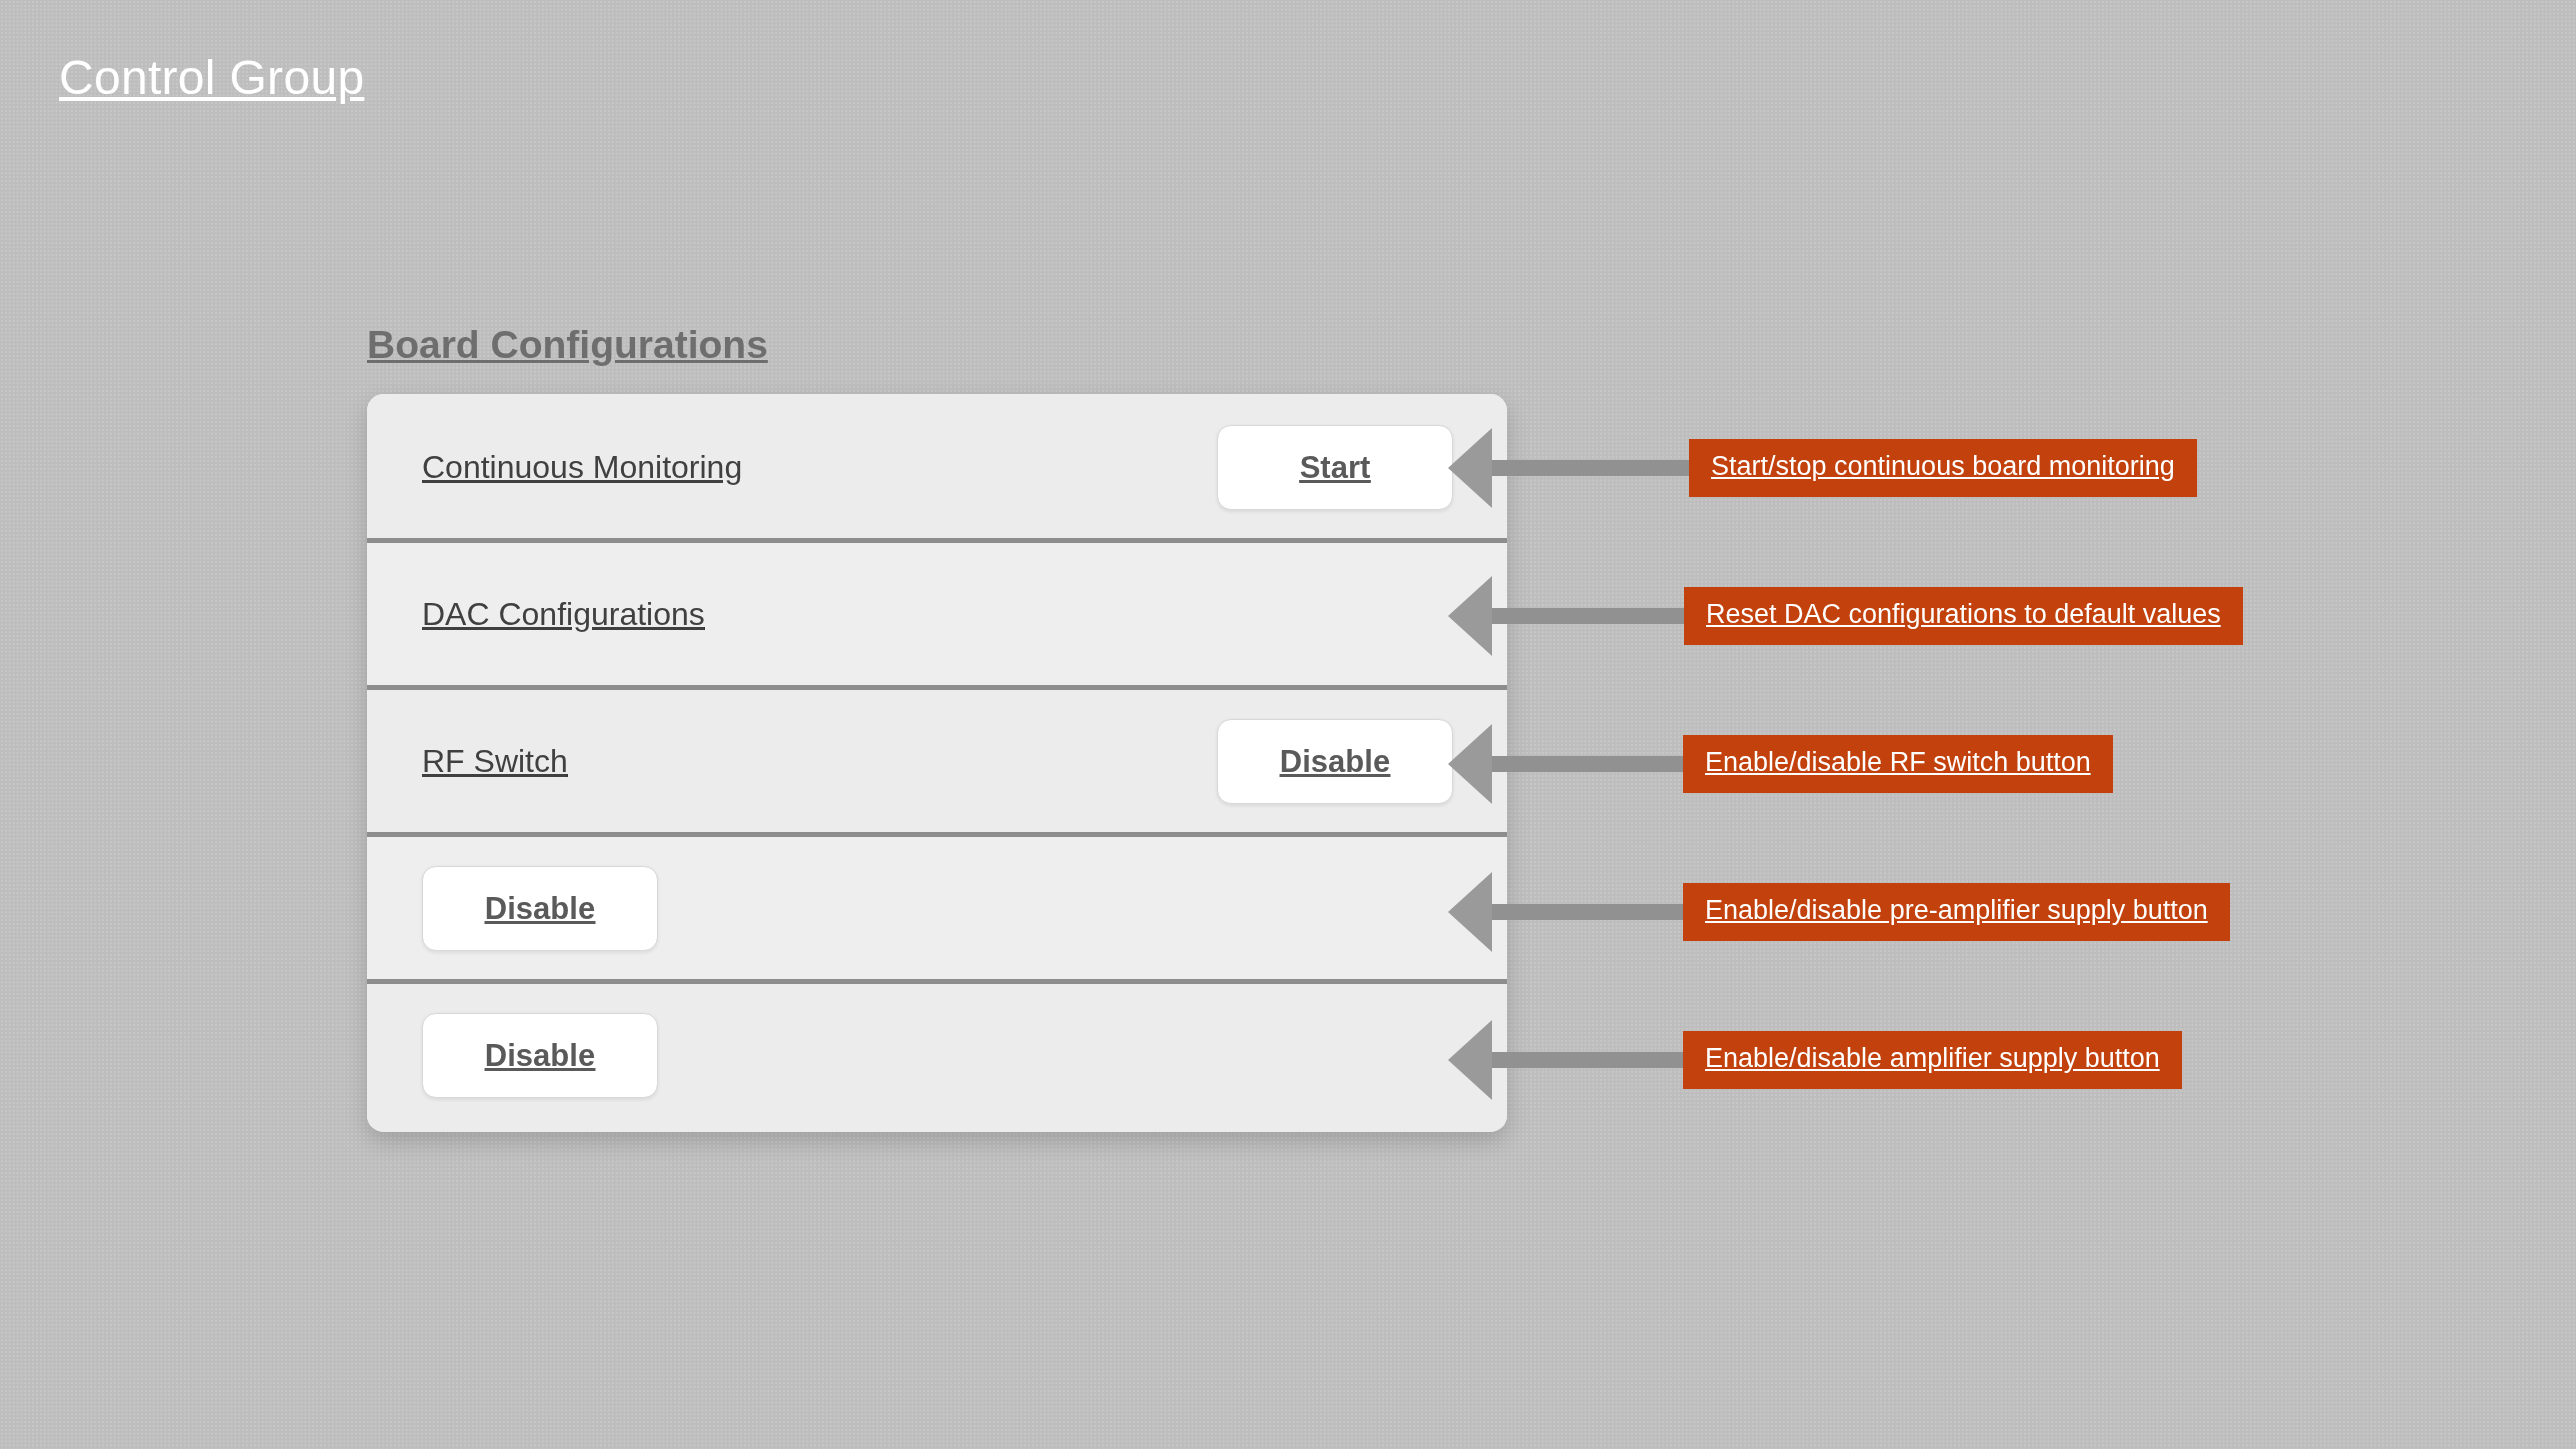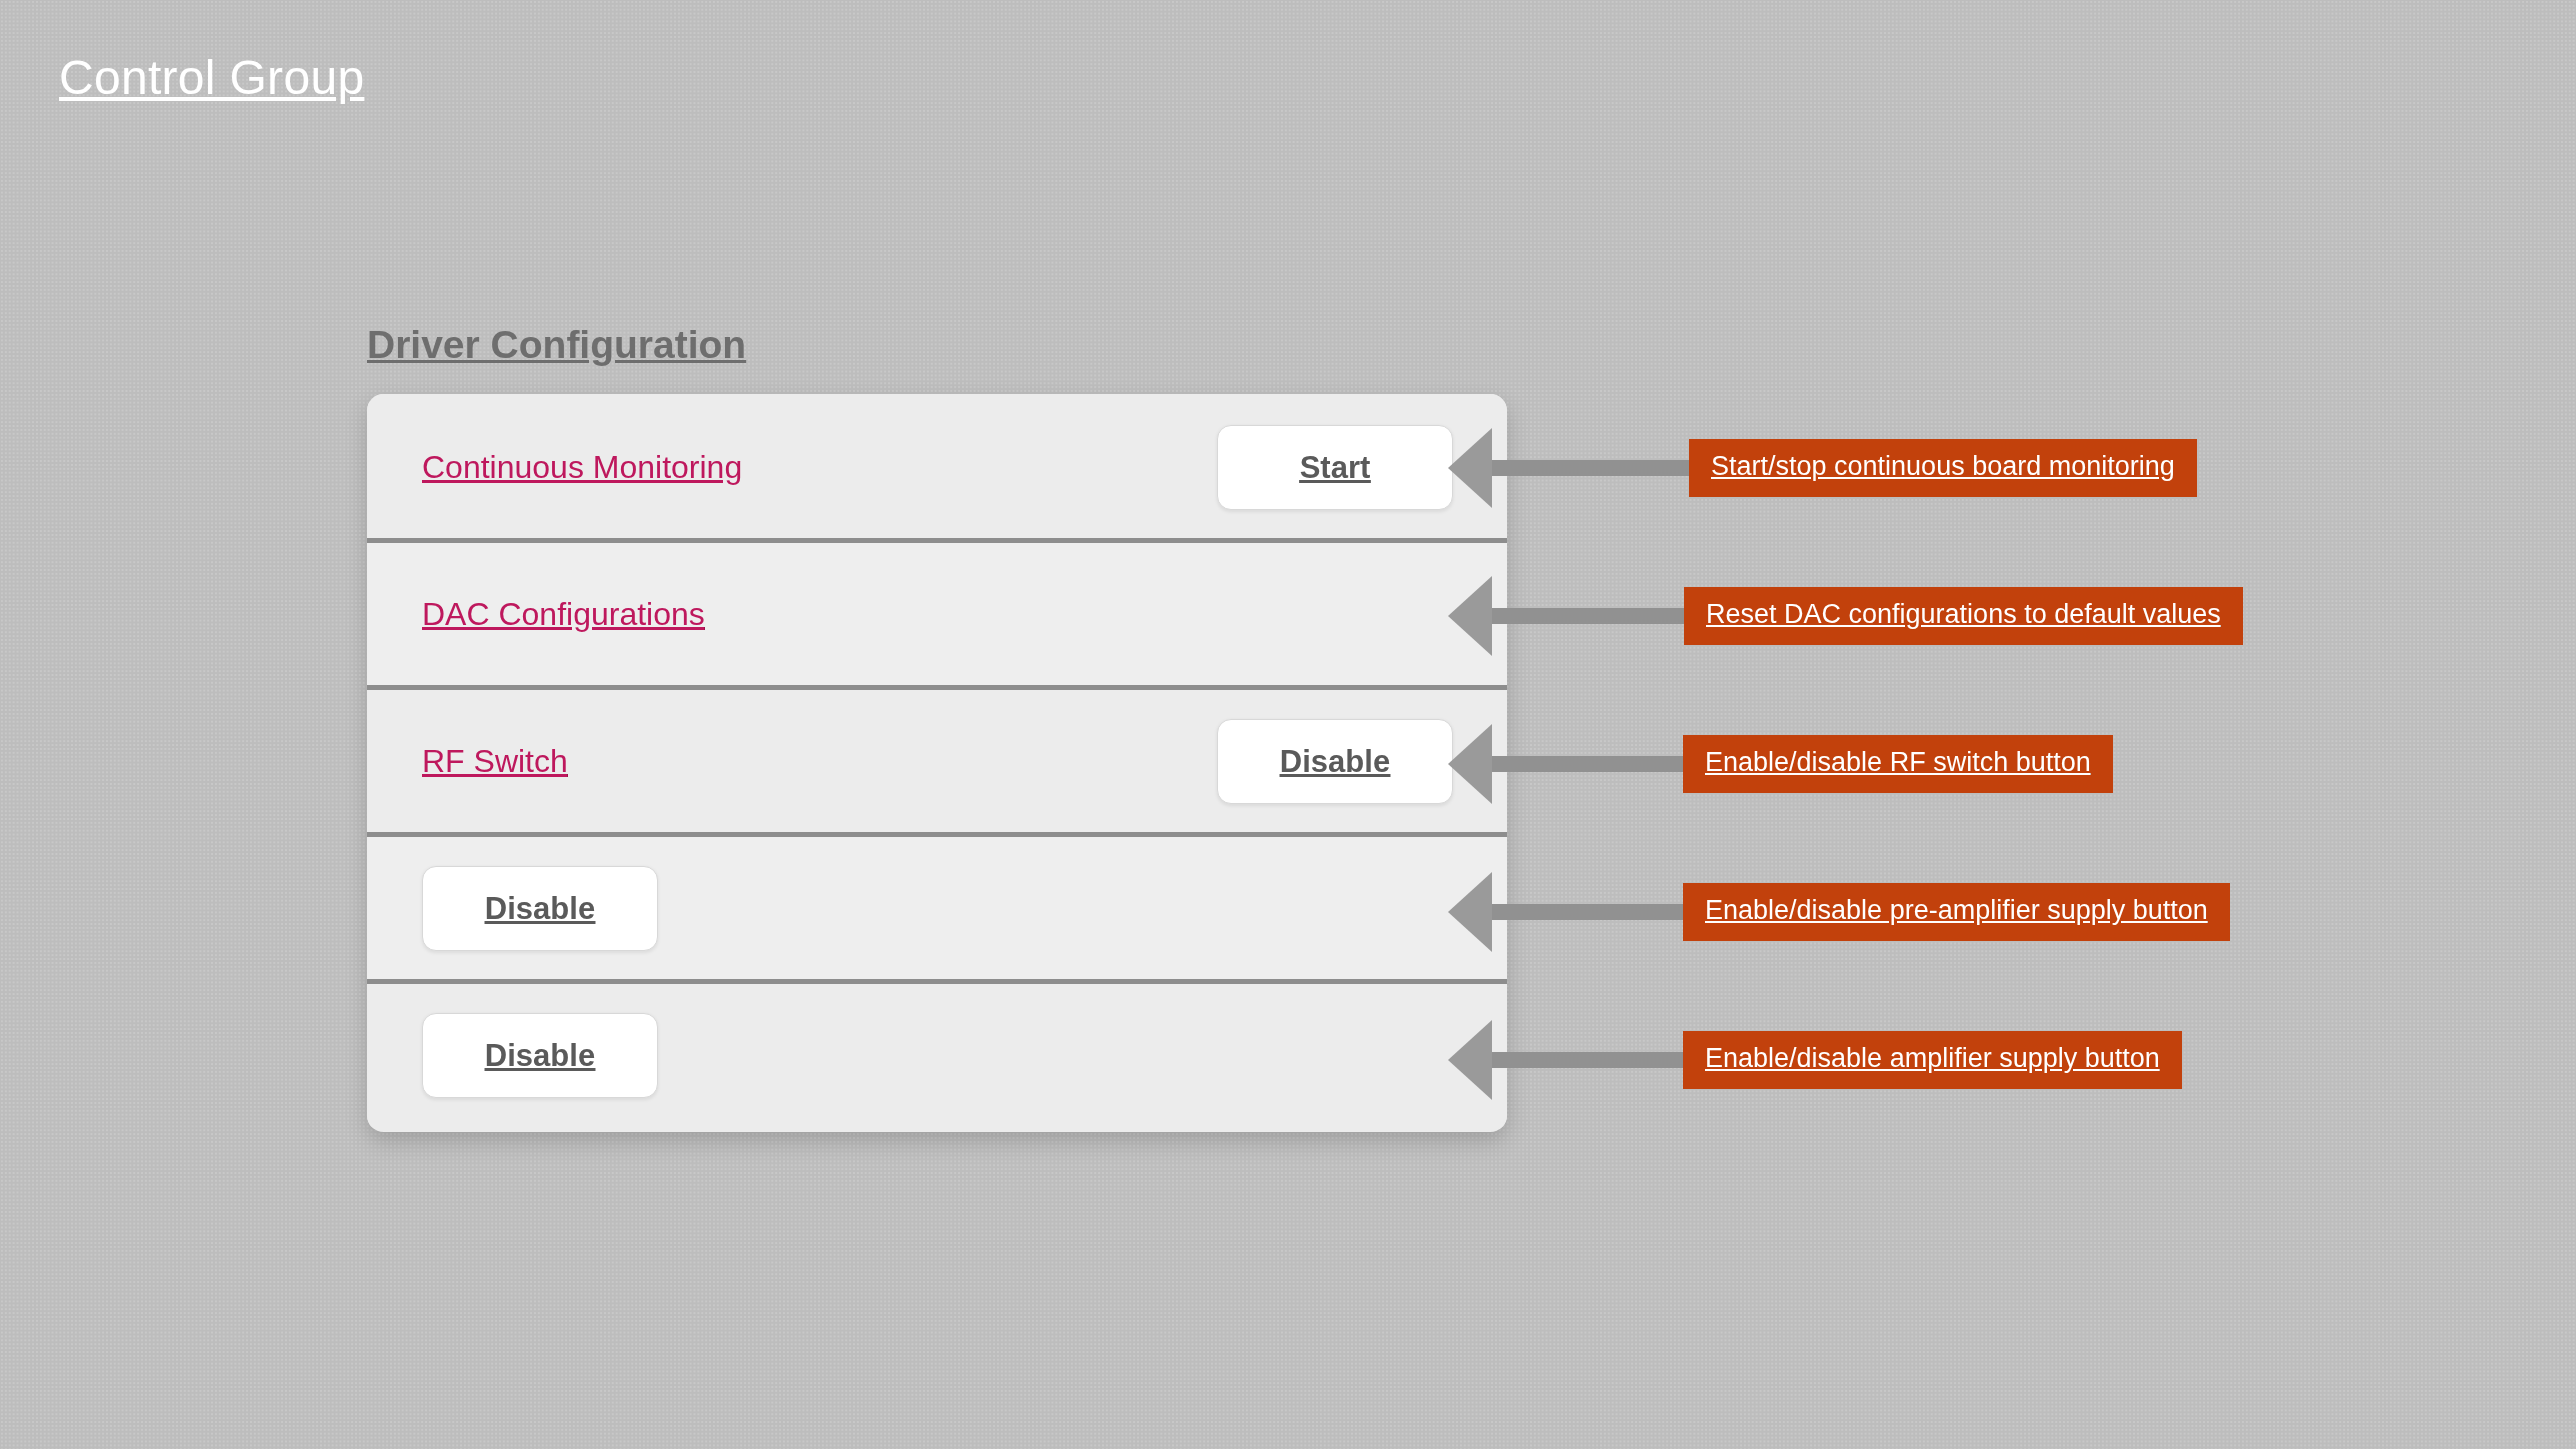"Driver Configuration" div.section-header { text: Driver Configuration -> Board Configurations }
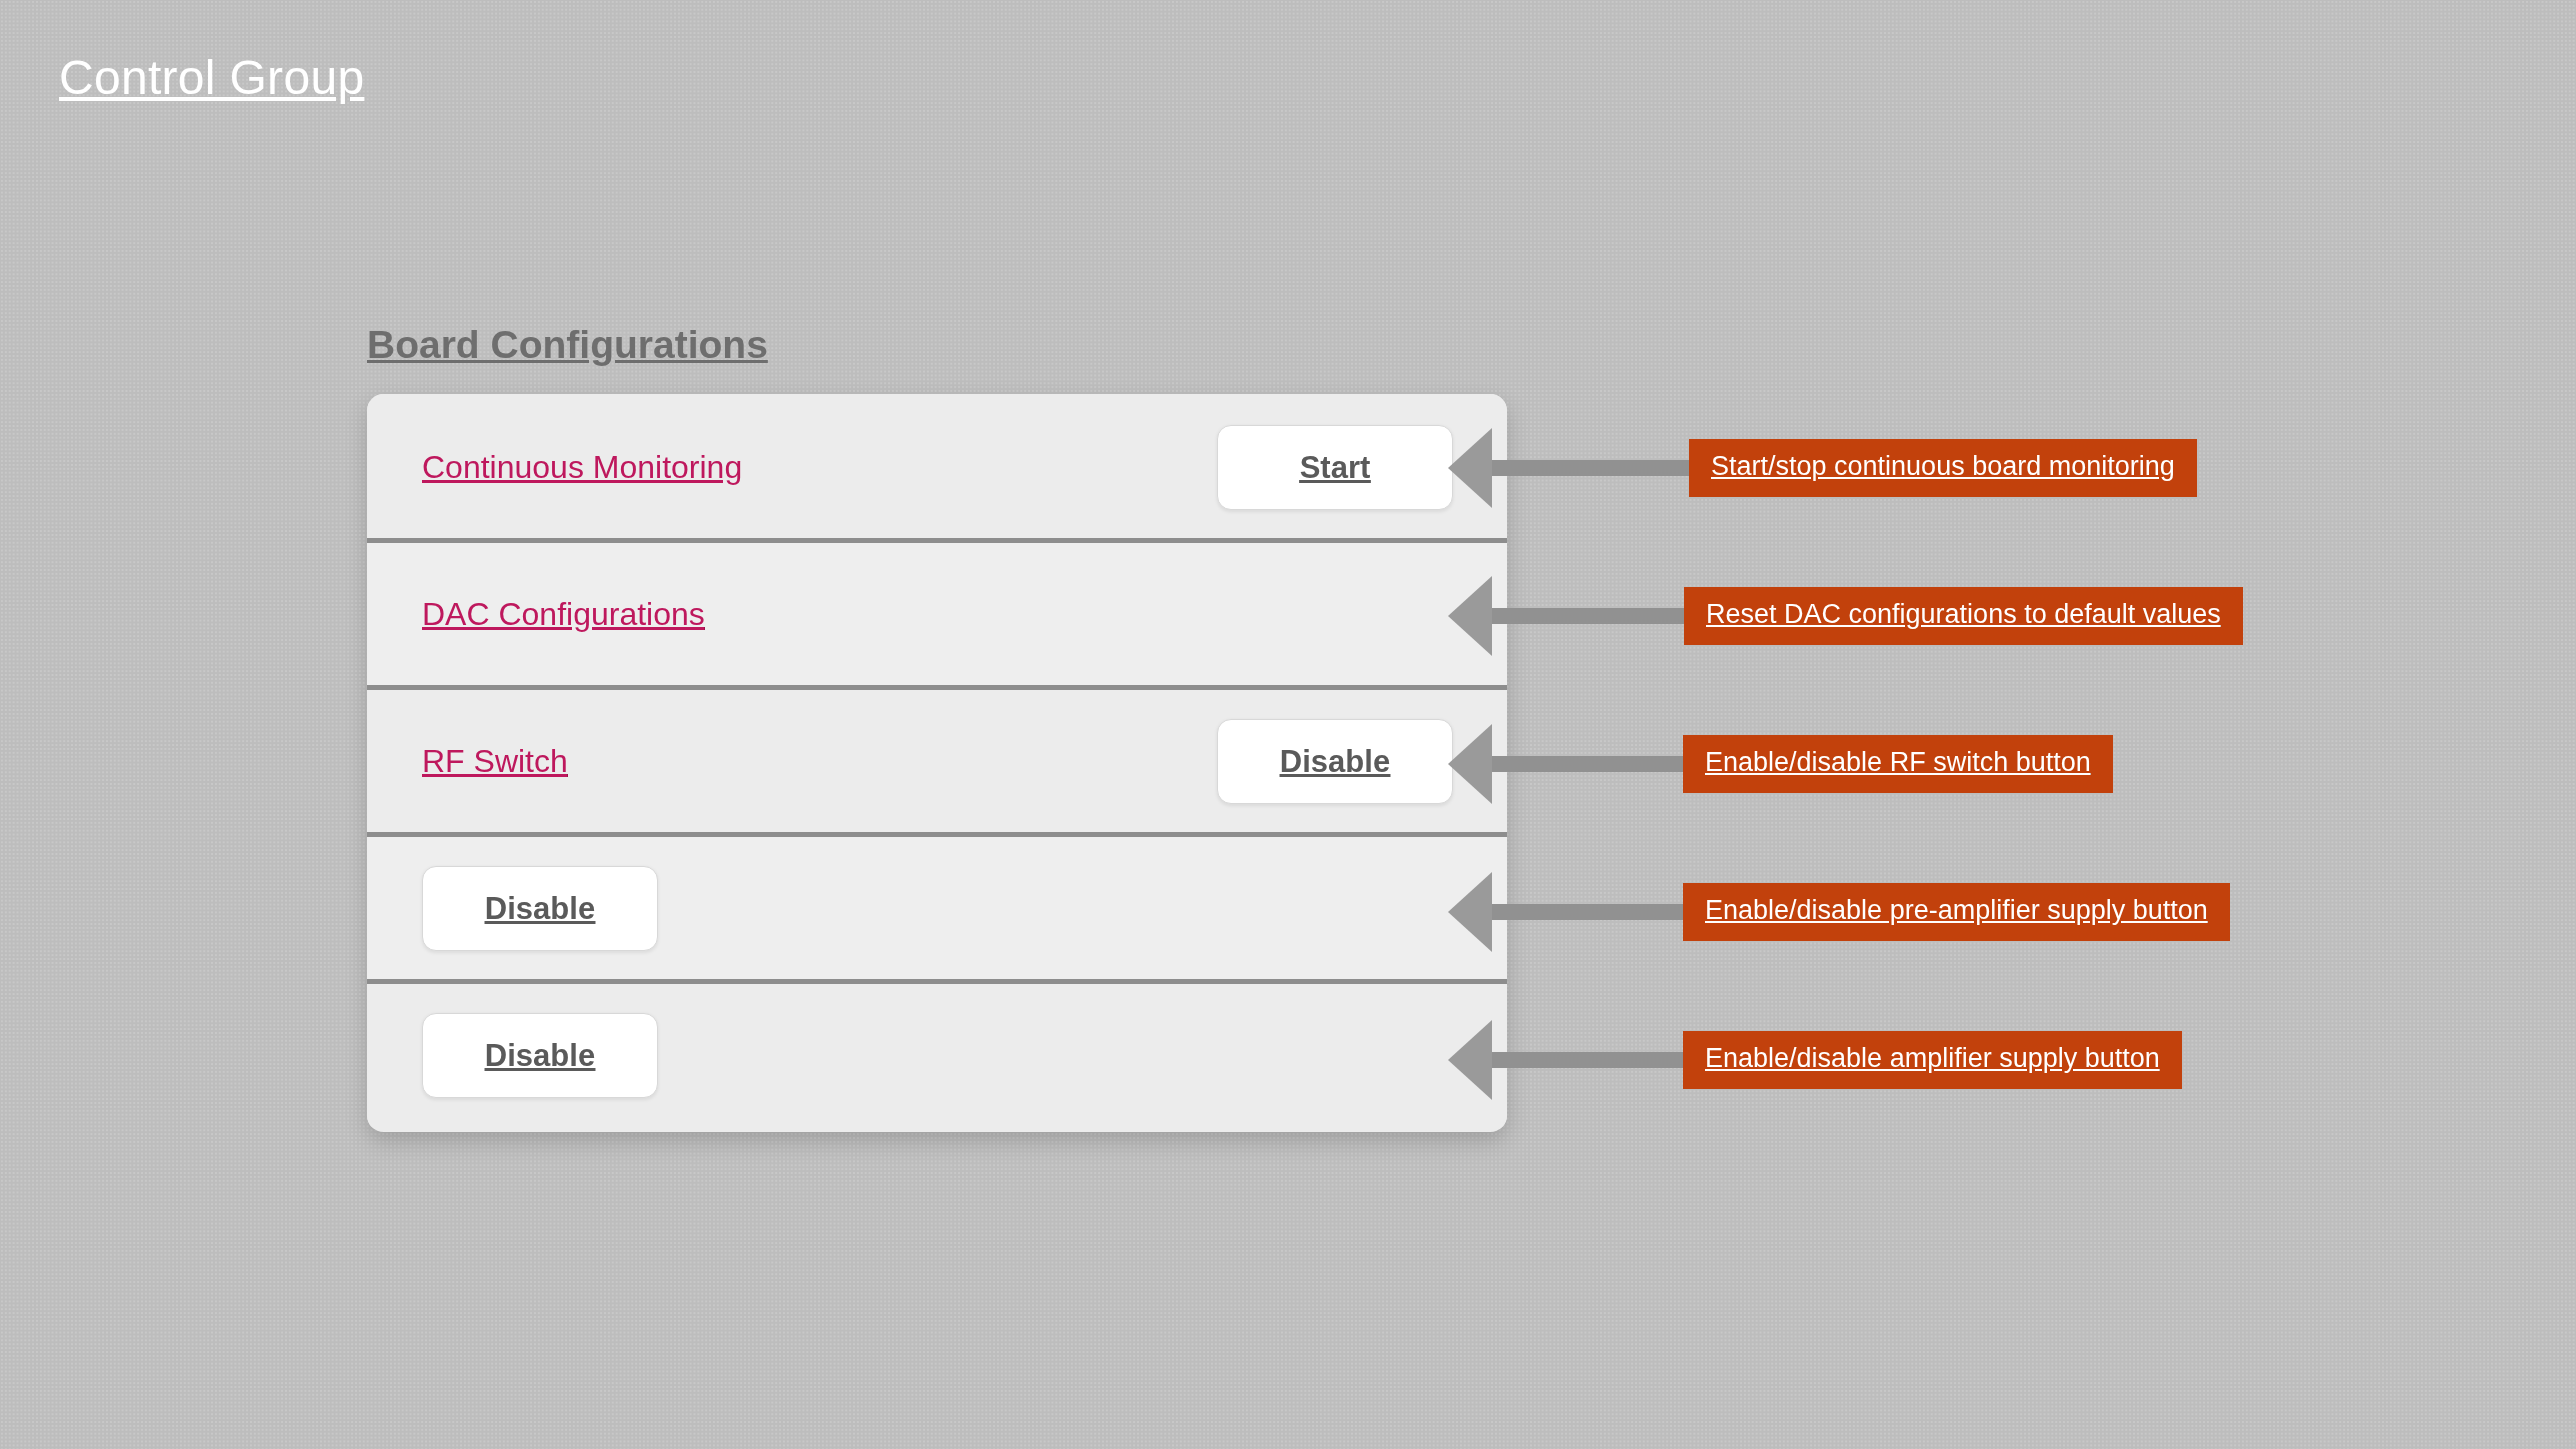"Continuous Monitoring" .row-label { color: #be185d -> #404040 }
